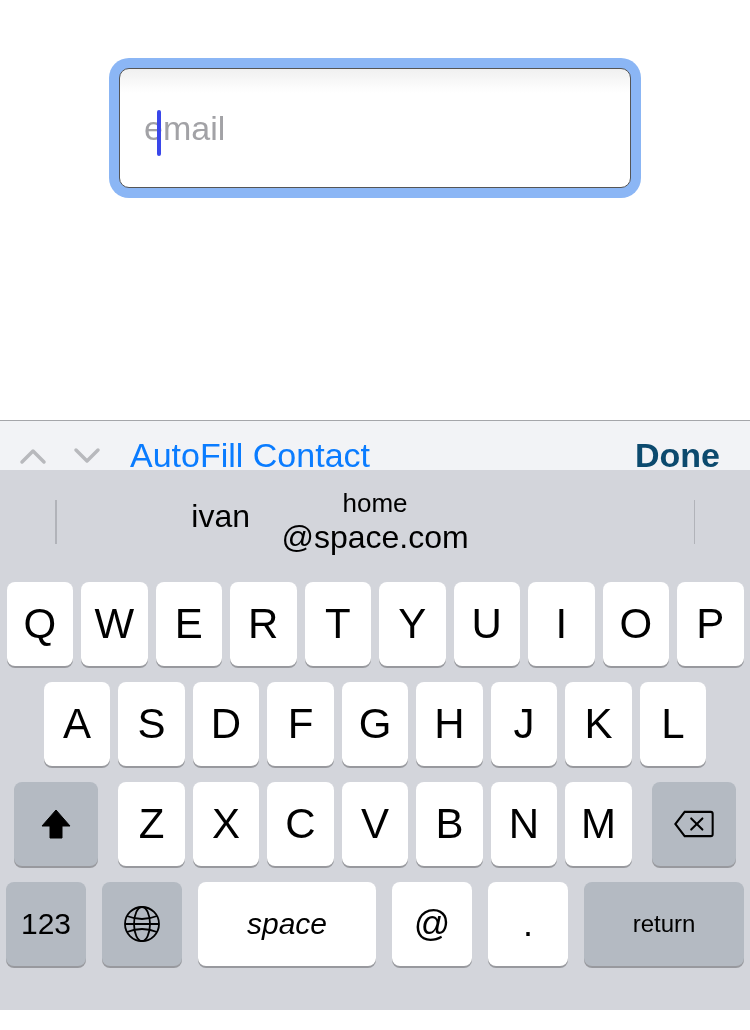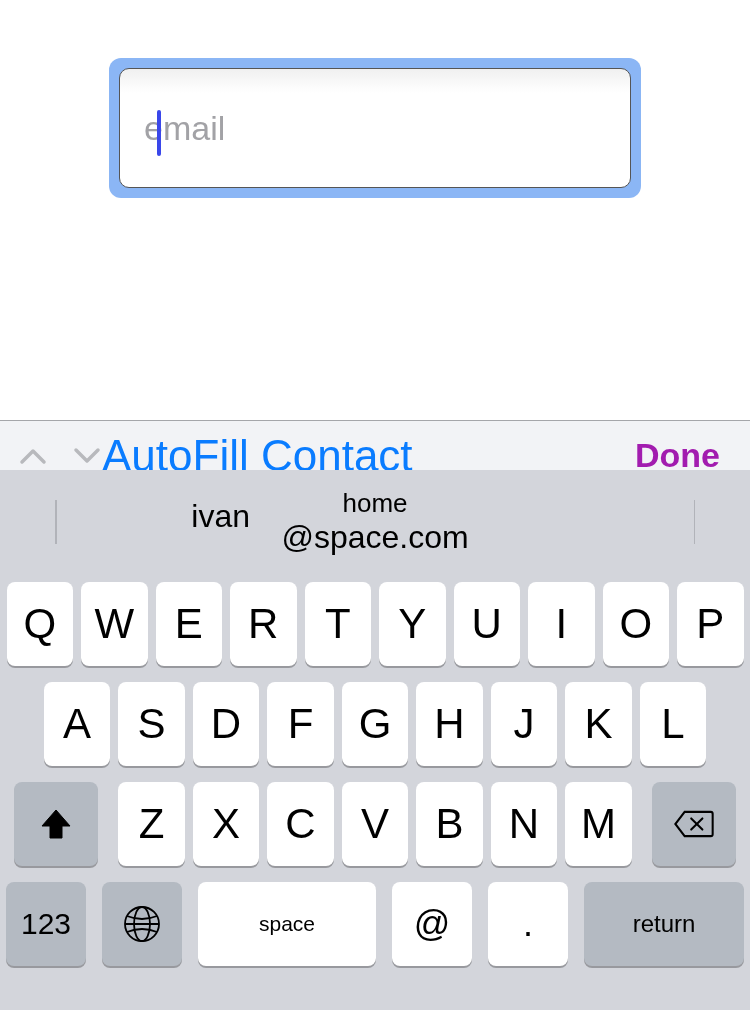"email" .input-wrapper { border-radius: 12px -> 20px }
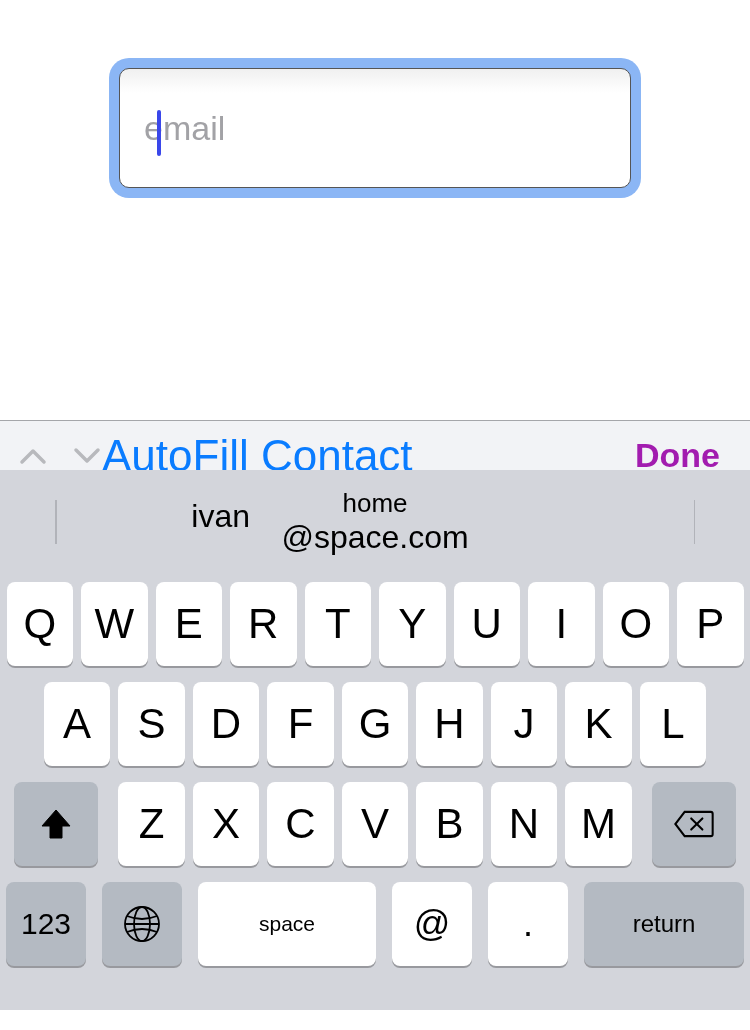"AutoFill Contact" .autofill-label { font-size: 44px -> 34px; margin-left: none -> 28px }
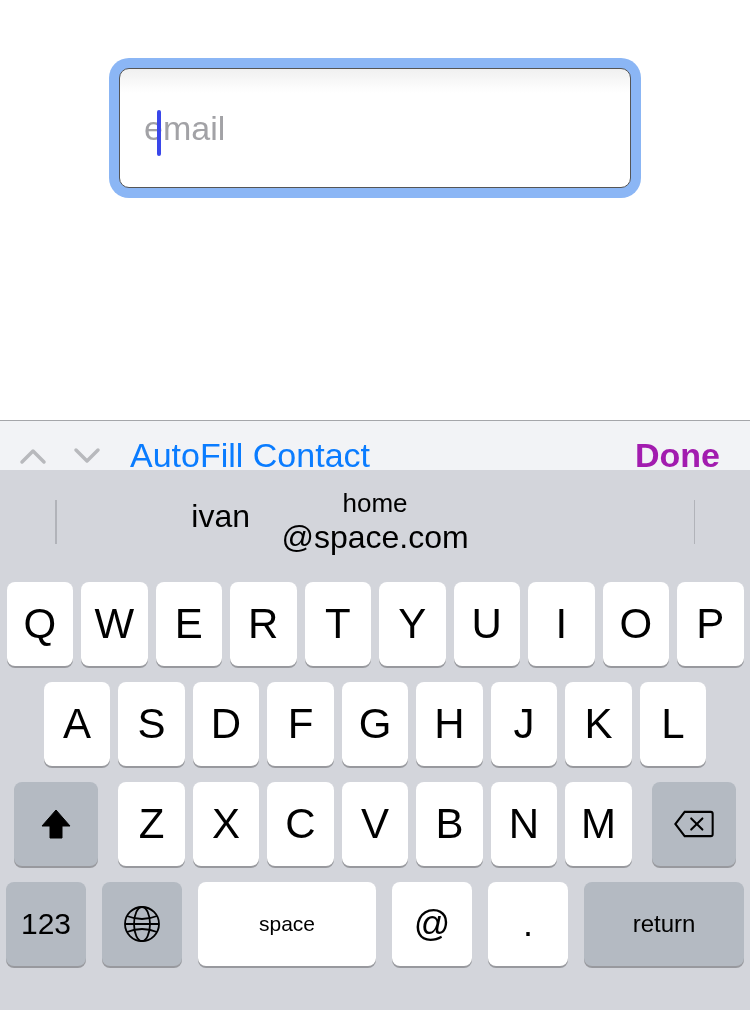"Done" .done-label { color: #a21caf -> #0c4a6e }
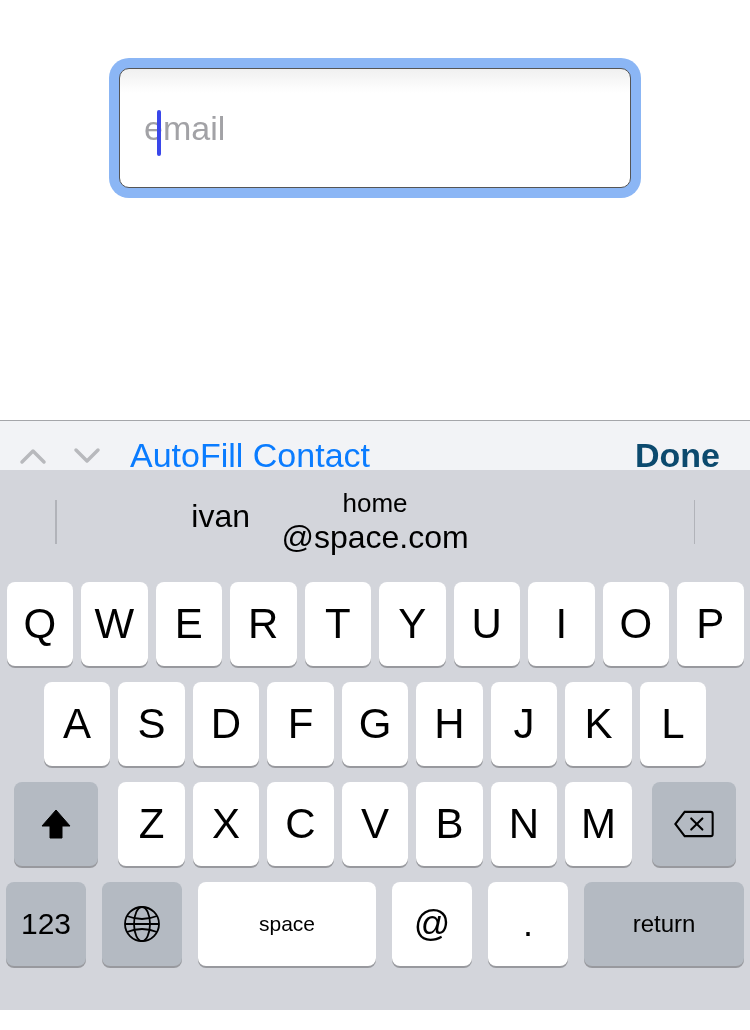"space" .key-space { font-size: 21px -> 30px; font-style: none -> italic }
